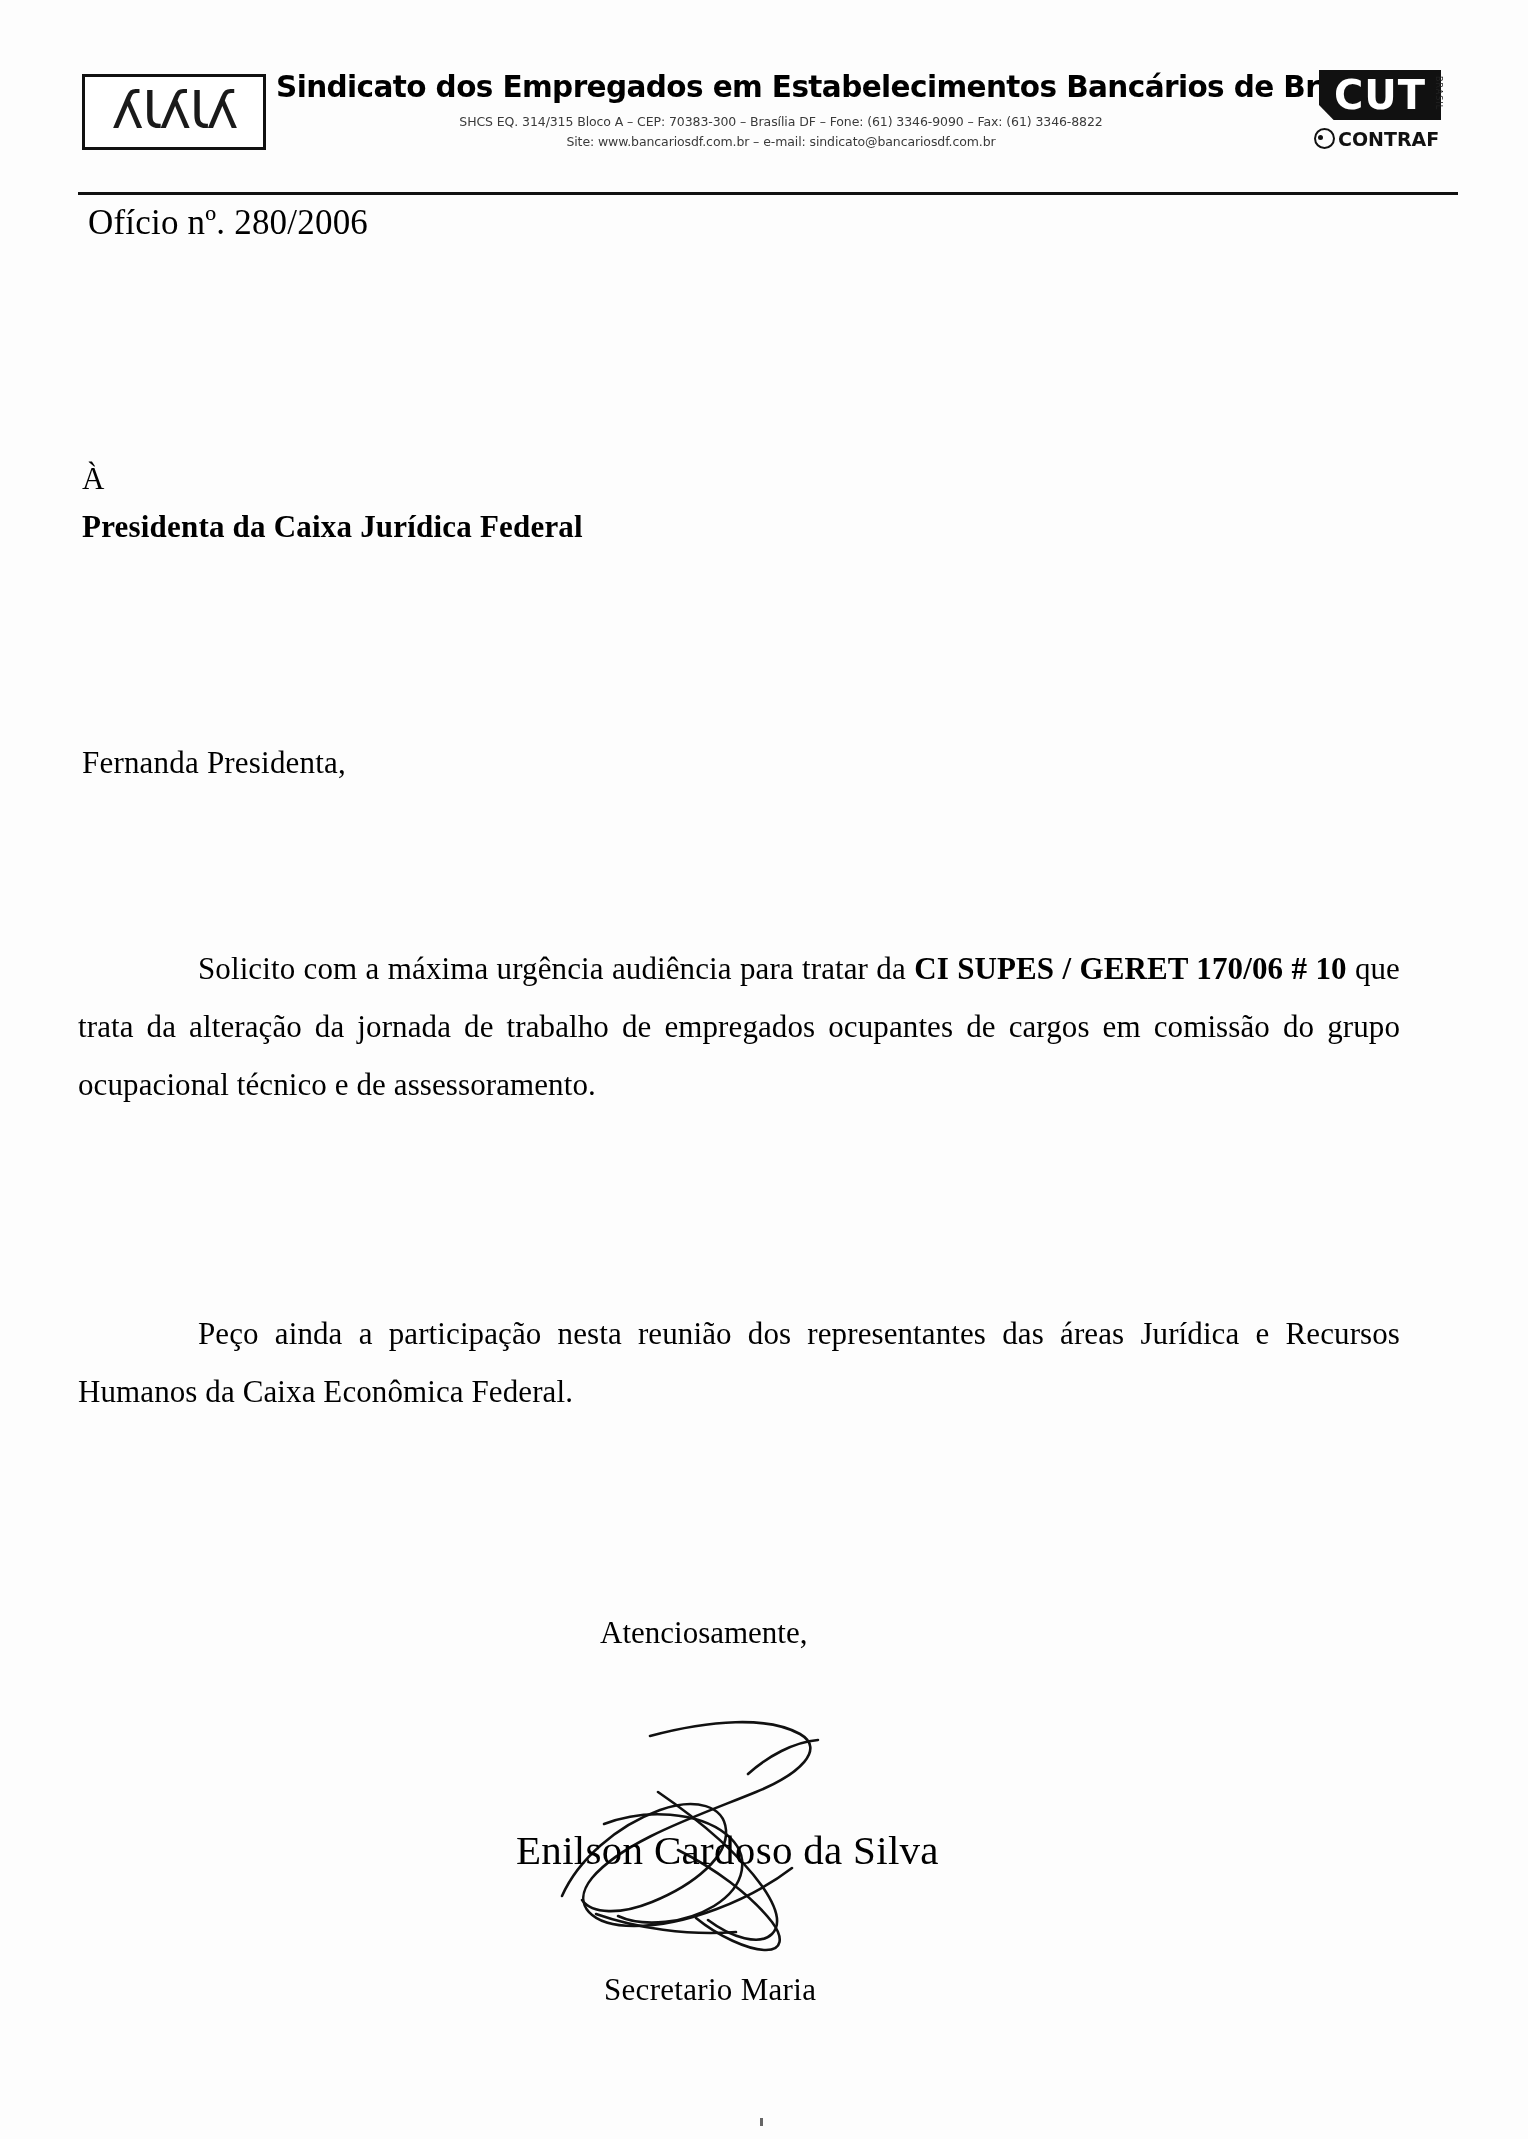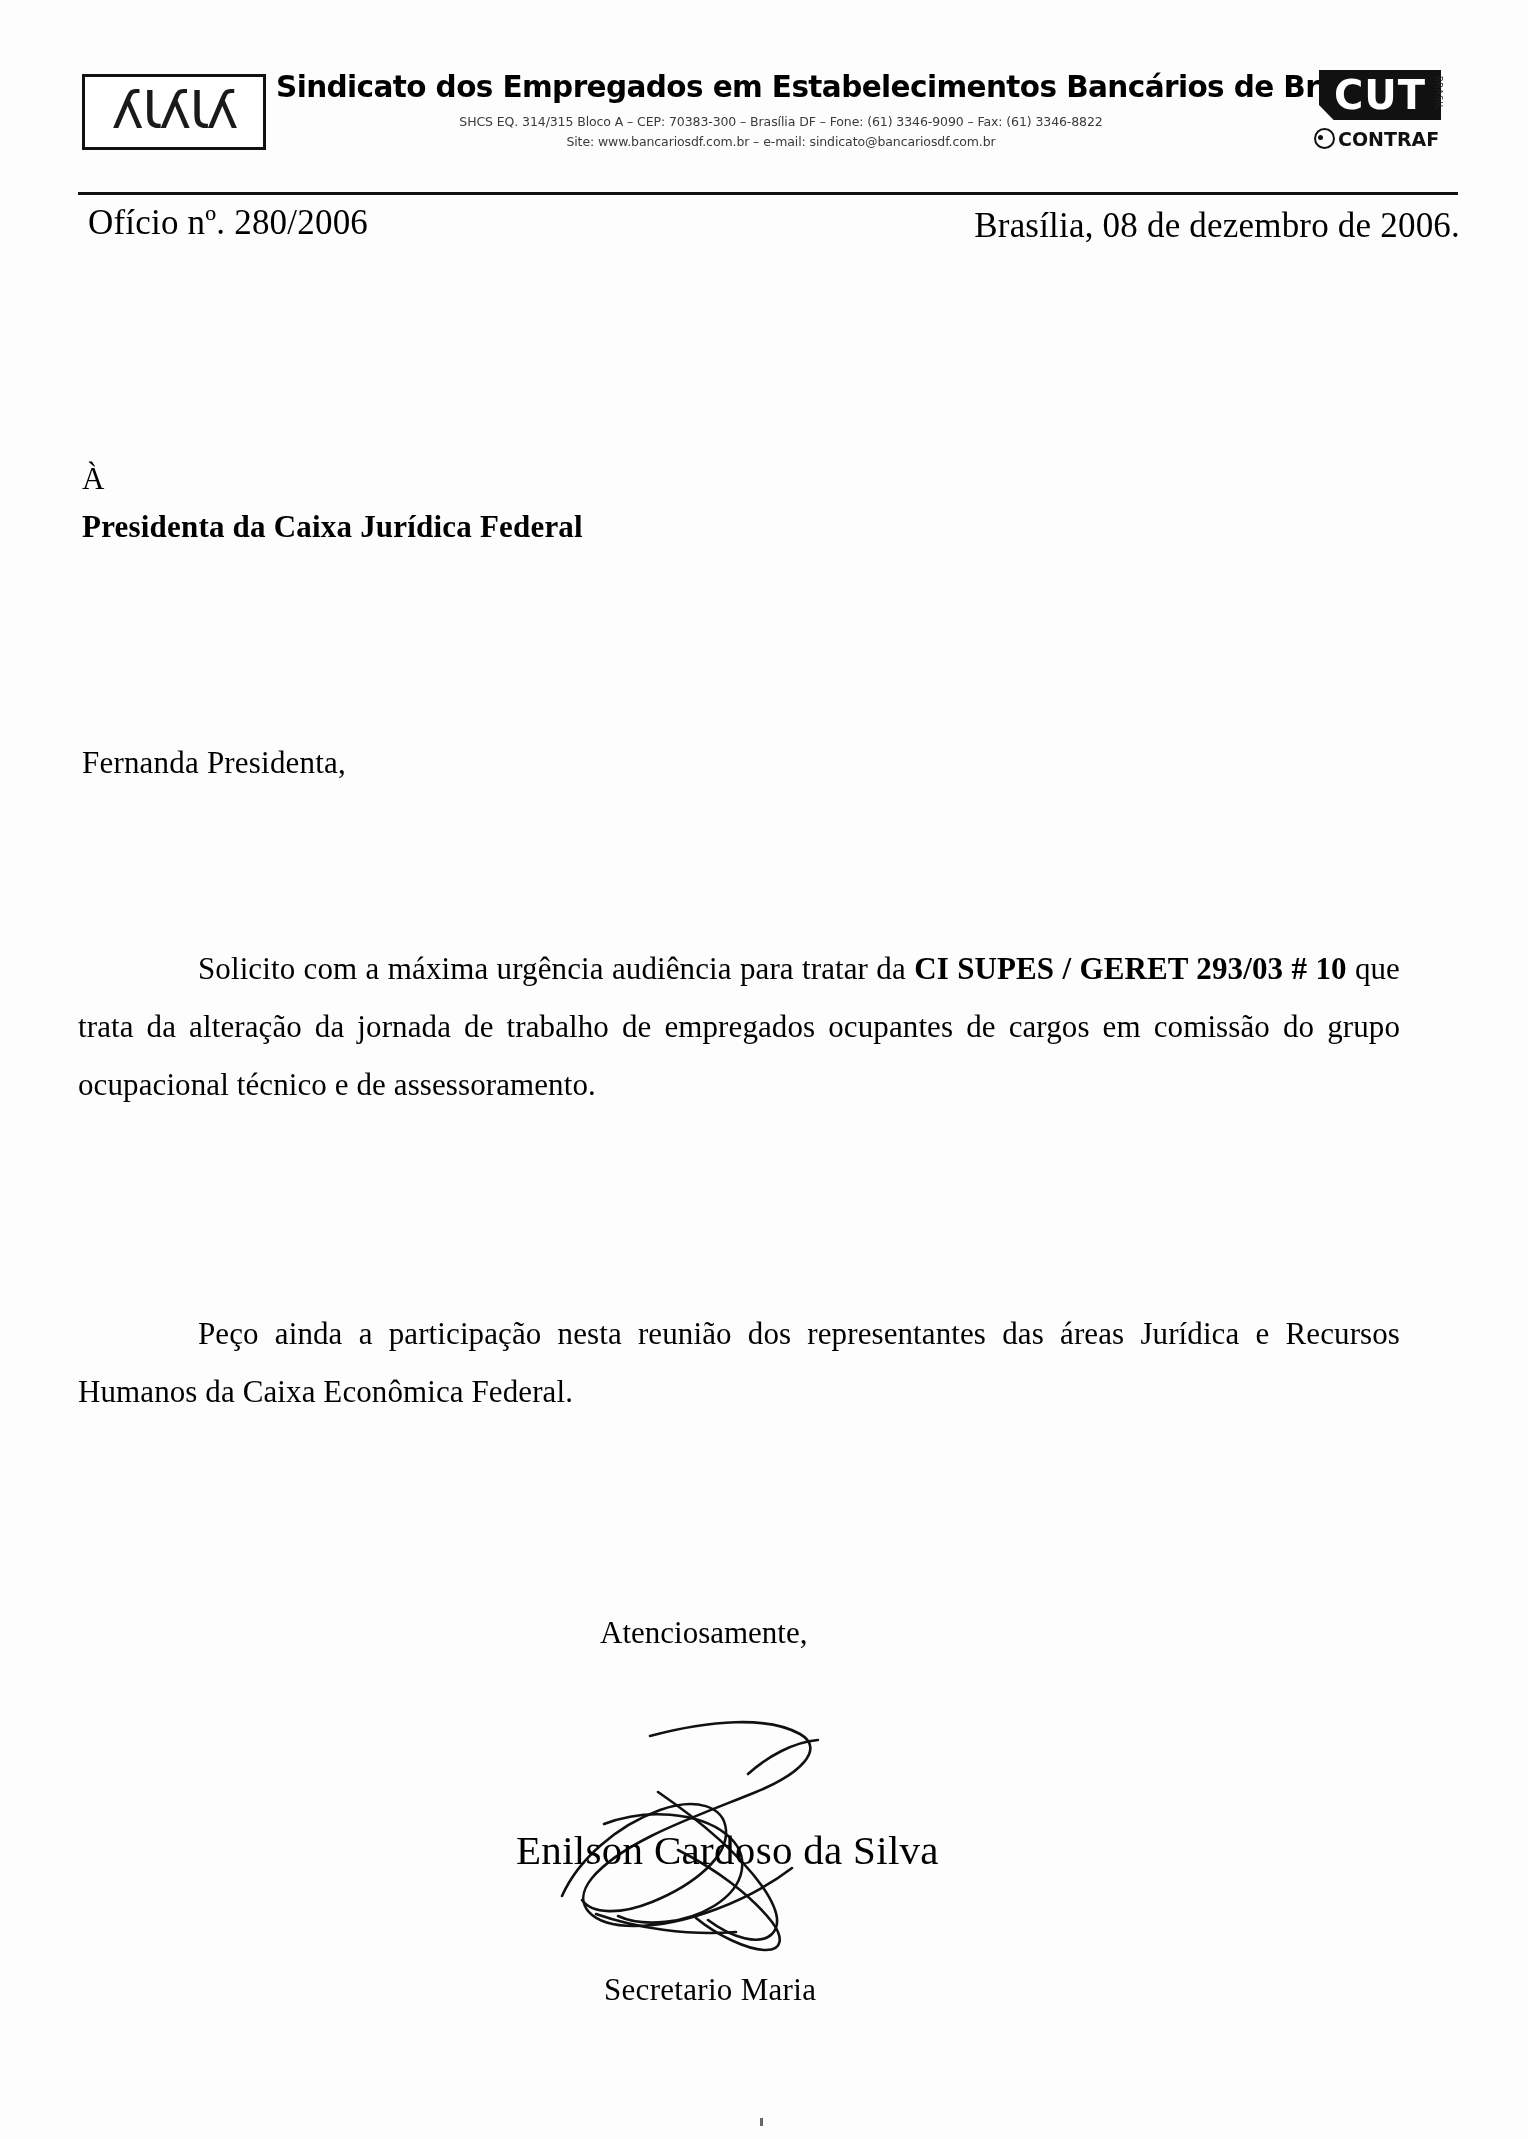"Brasília, 08 de dezembro de" div.cidade-data { html: <div>Brasília, 08 de dezembro de 2006.</div> -> none }
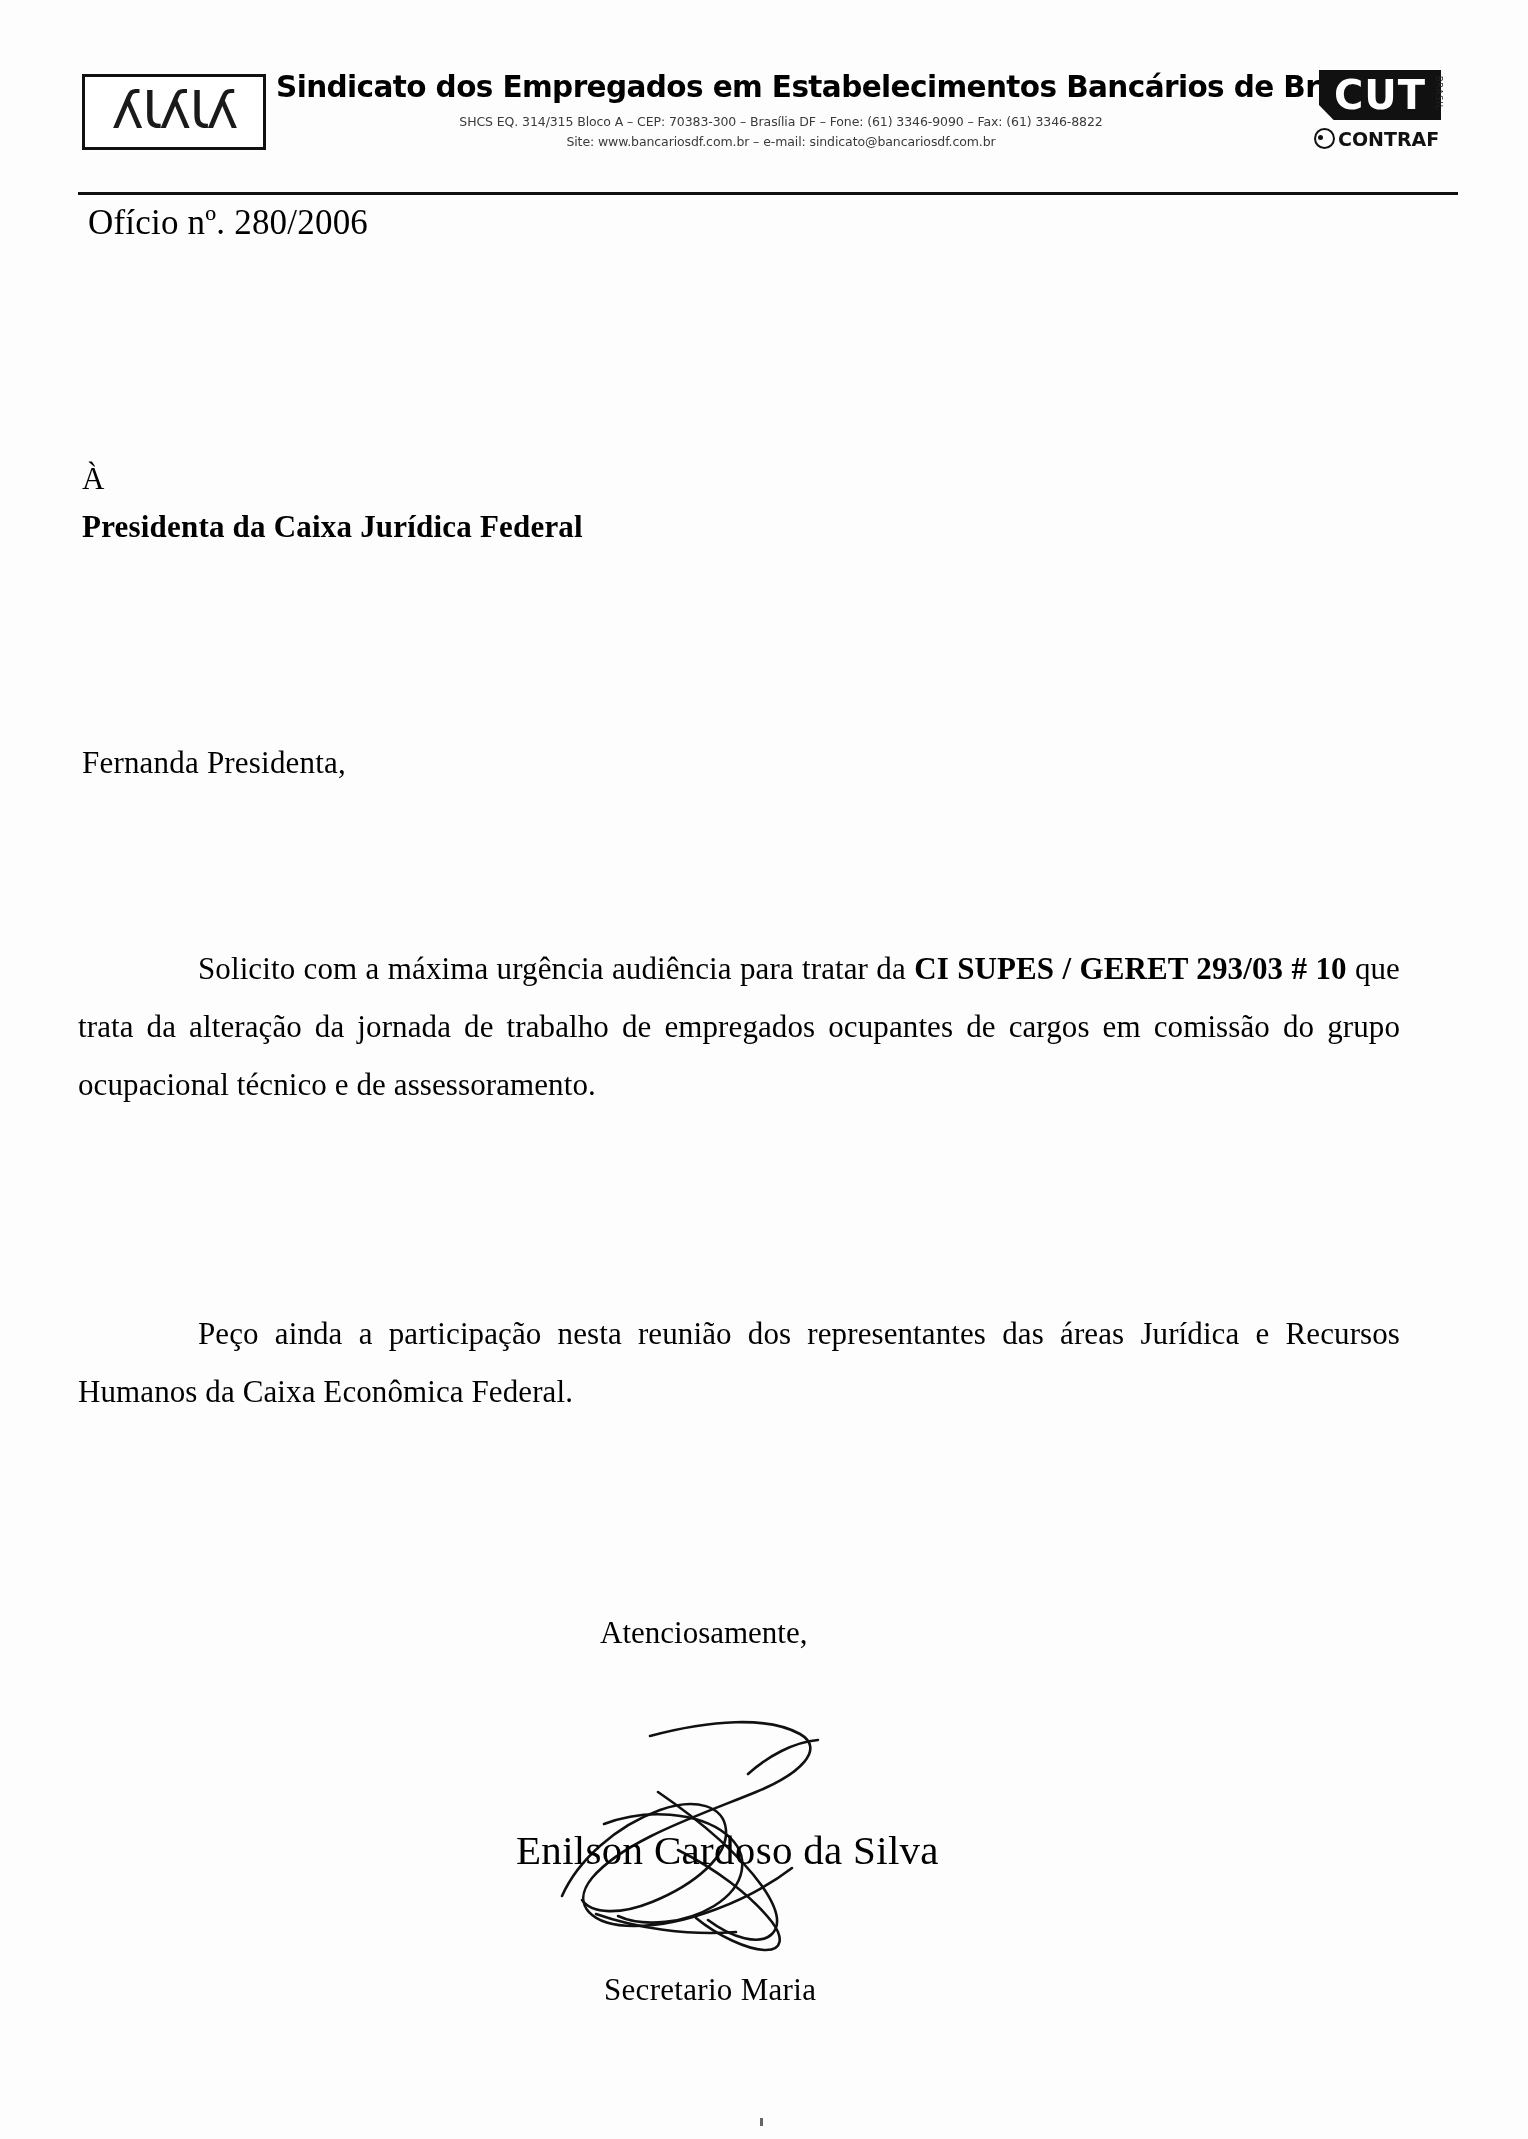"CI SUPES / GERET 293/03" span.bold { text: 293/03 -> 170/06 }
